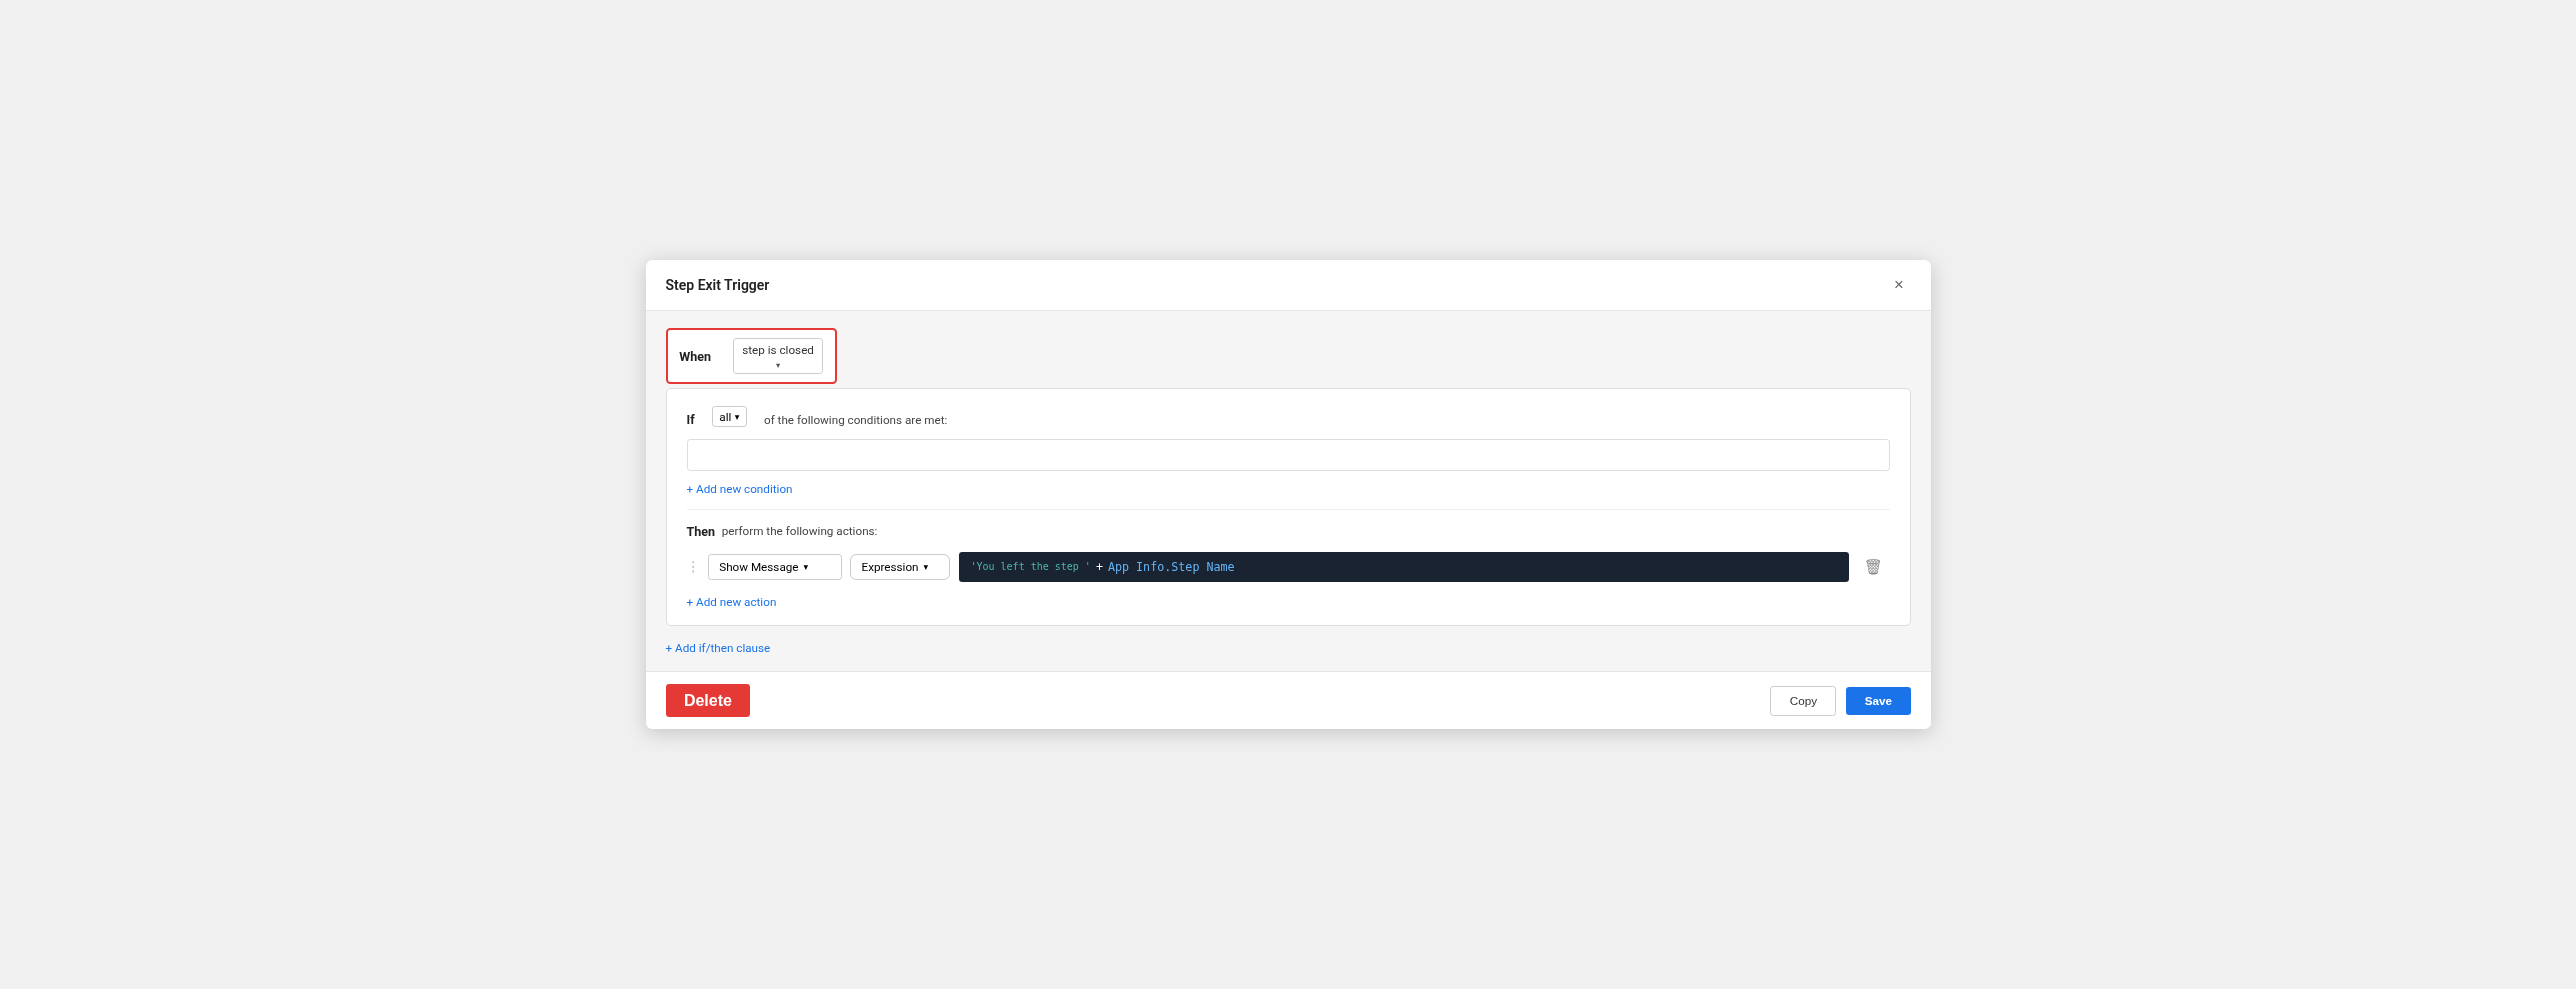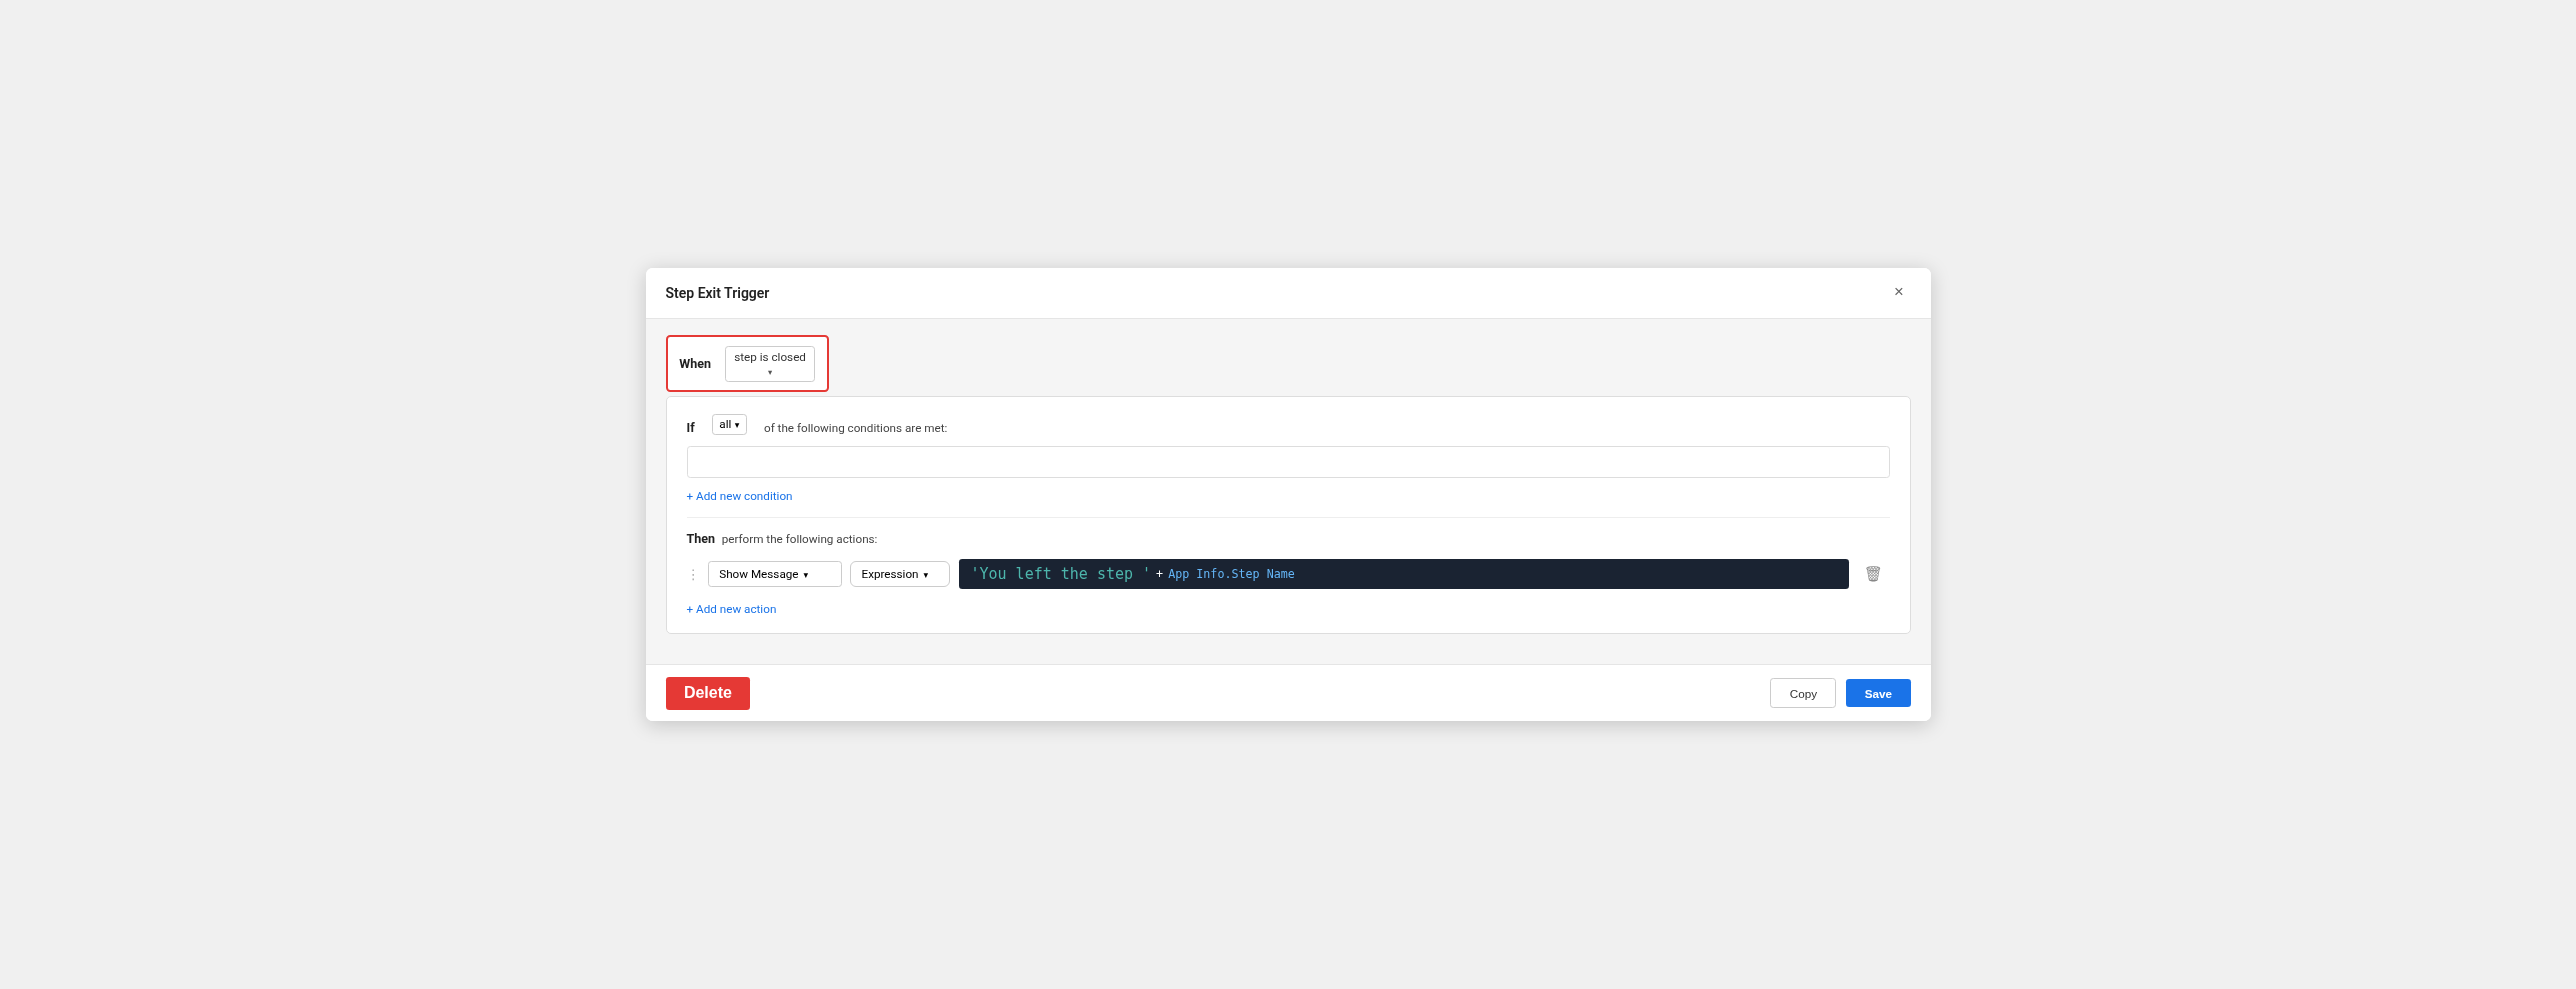"When" .when-bar { gap: 14px -> 22px }
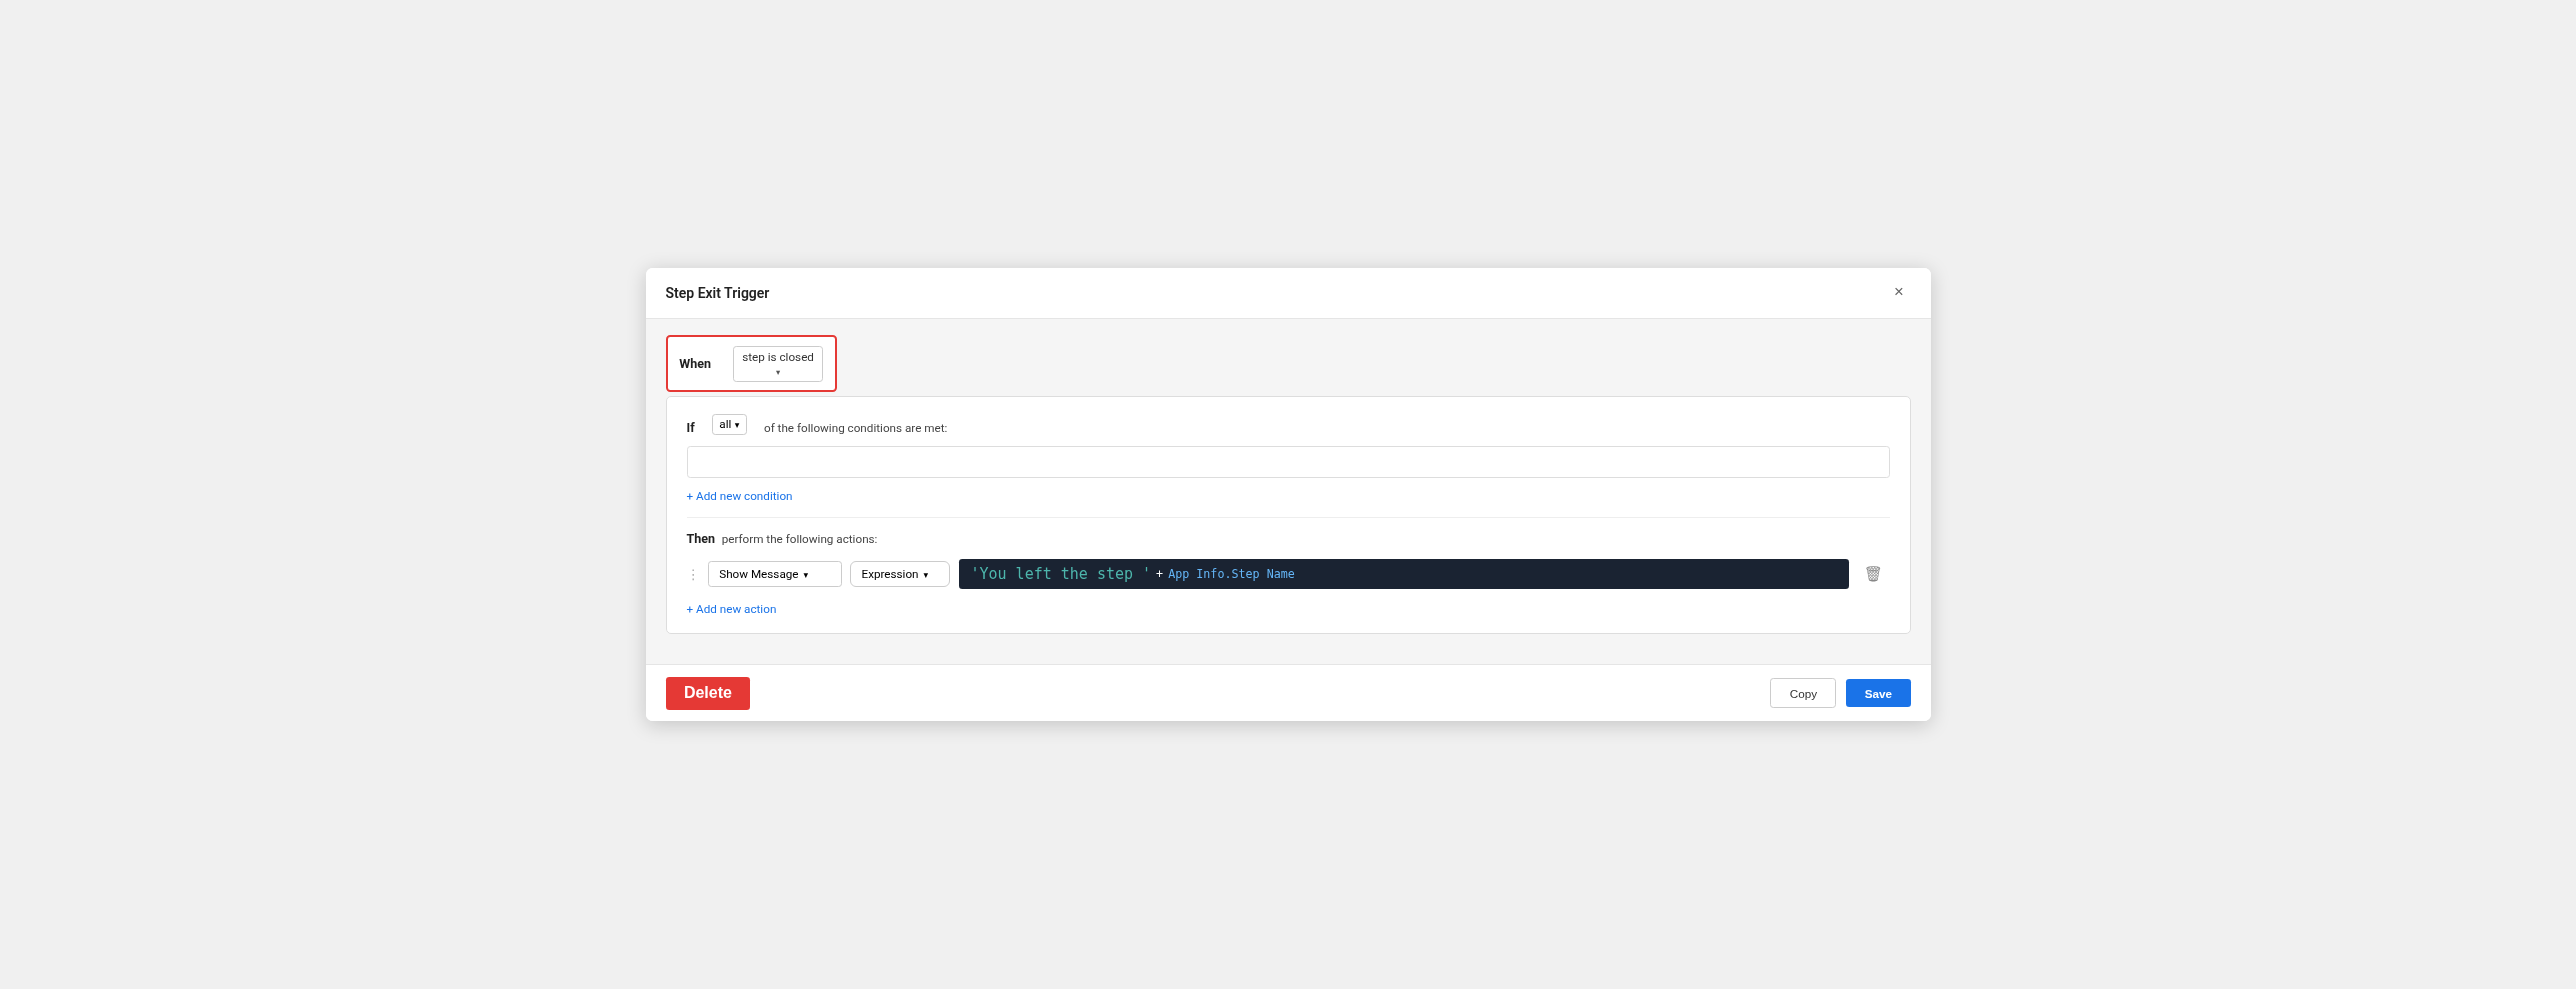"'You left the step '" .expr-string { font-size: 15px -> 10px }
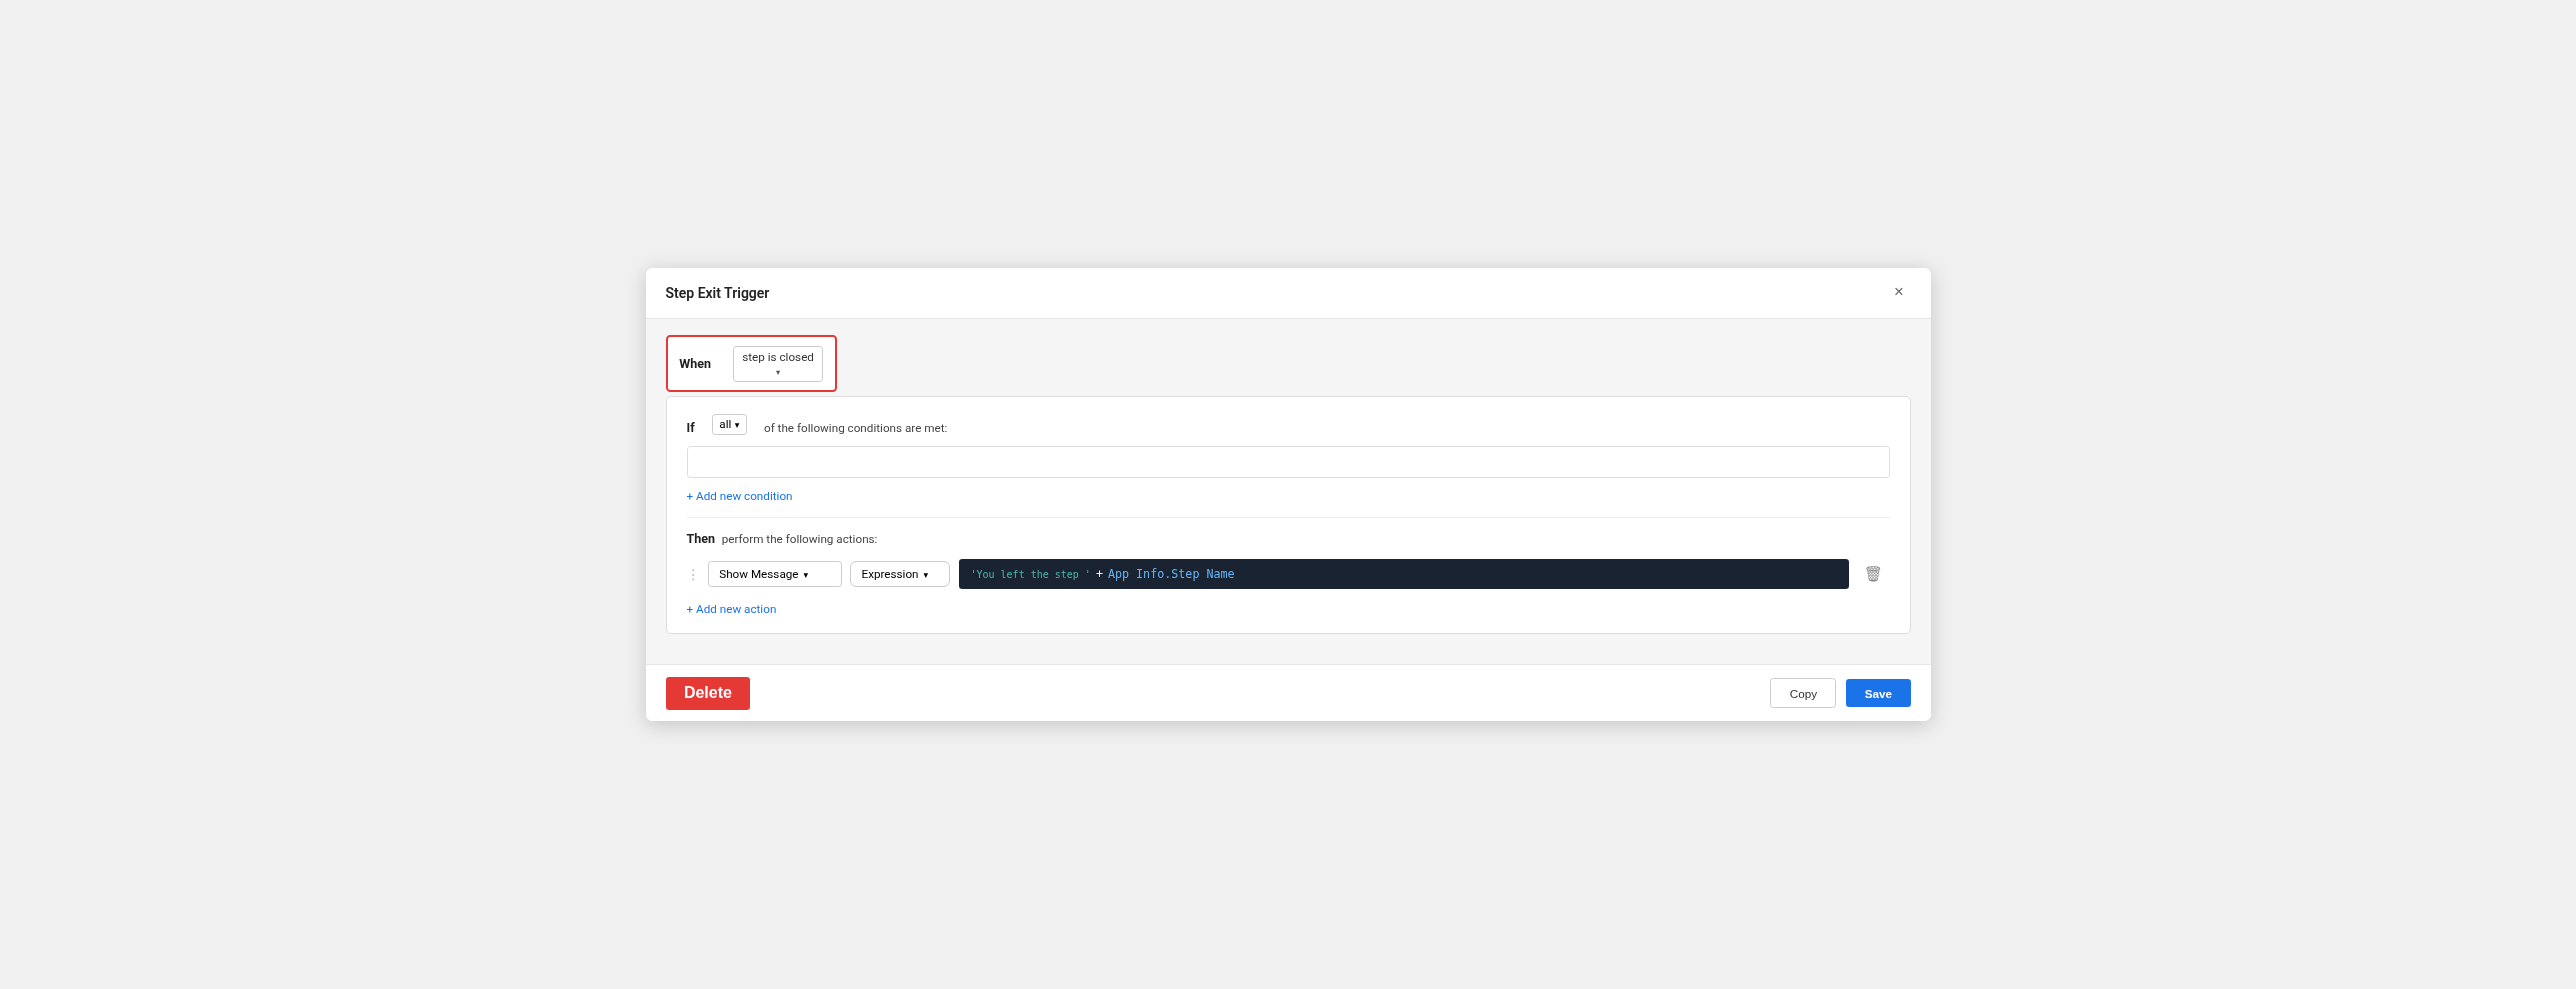"+ Add if/then clause" div.add-if-then { html: none -> <div> <a>+ Add if/then clause</a> </div> }
